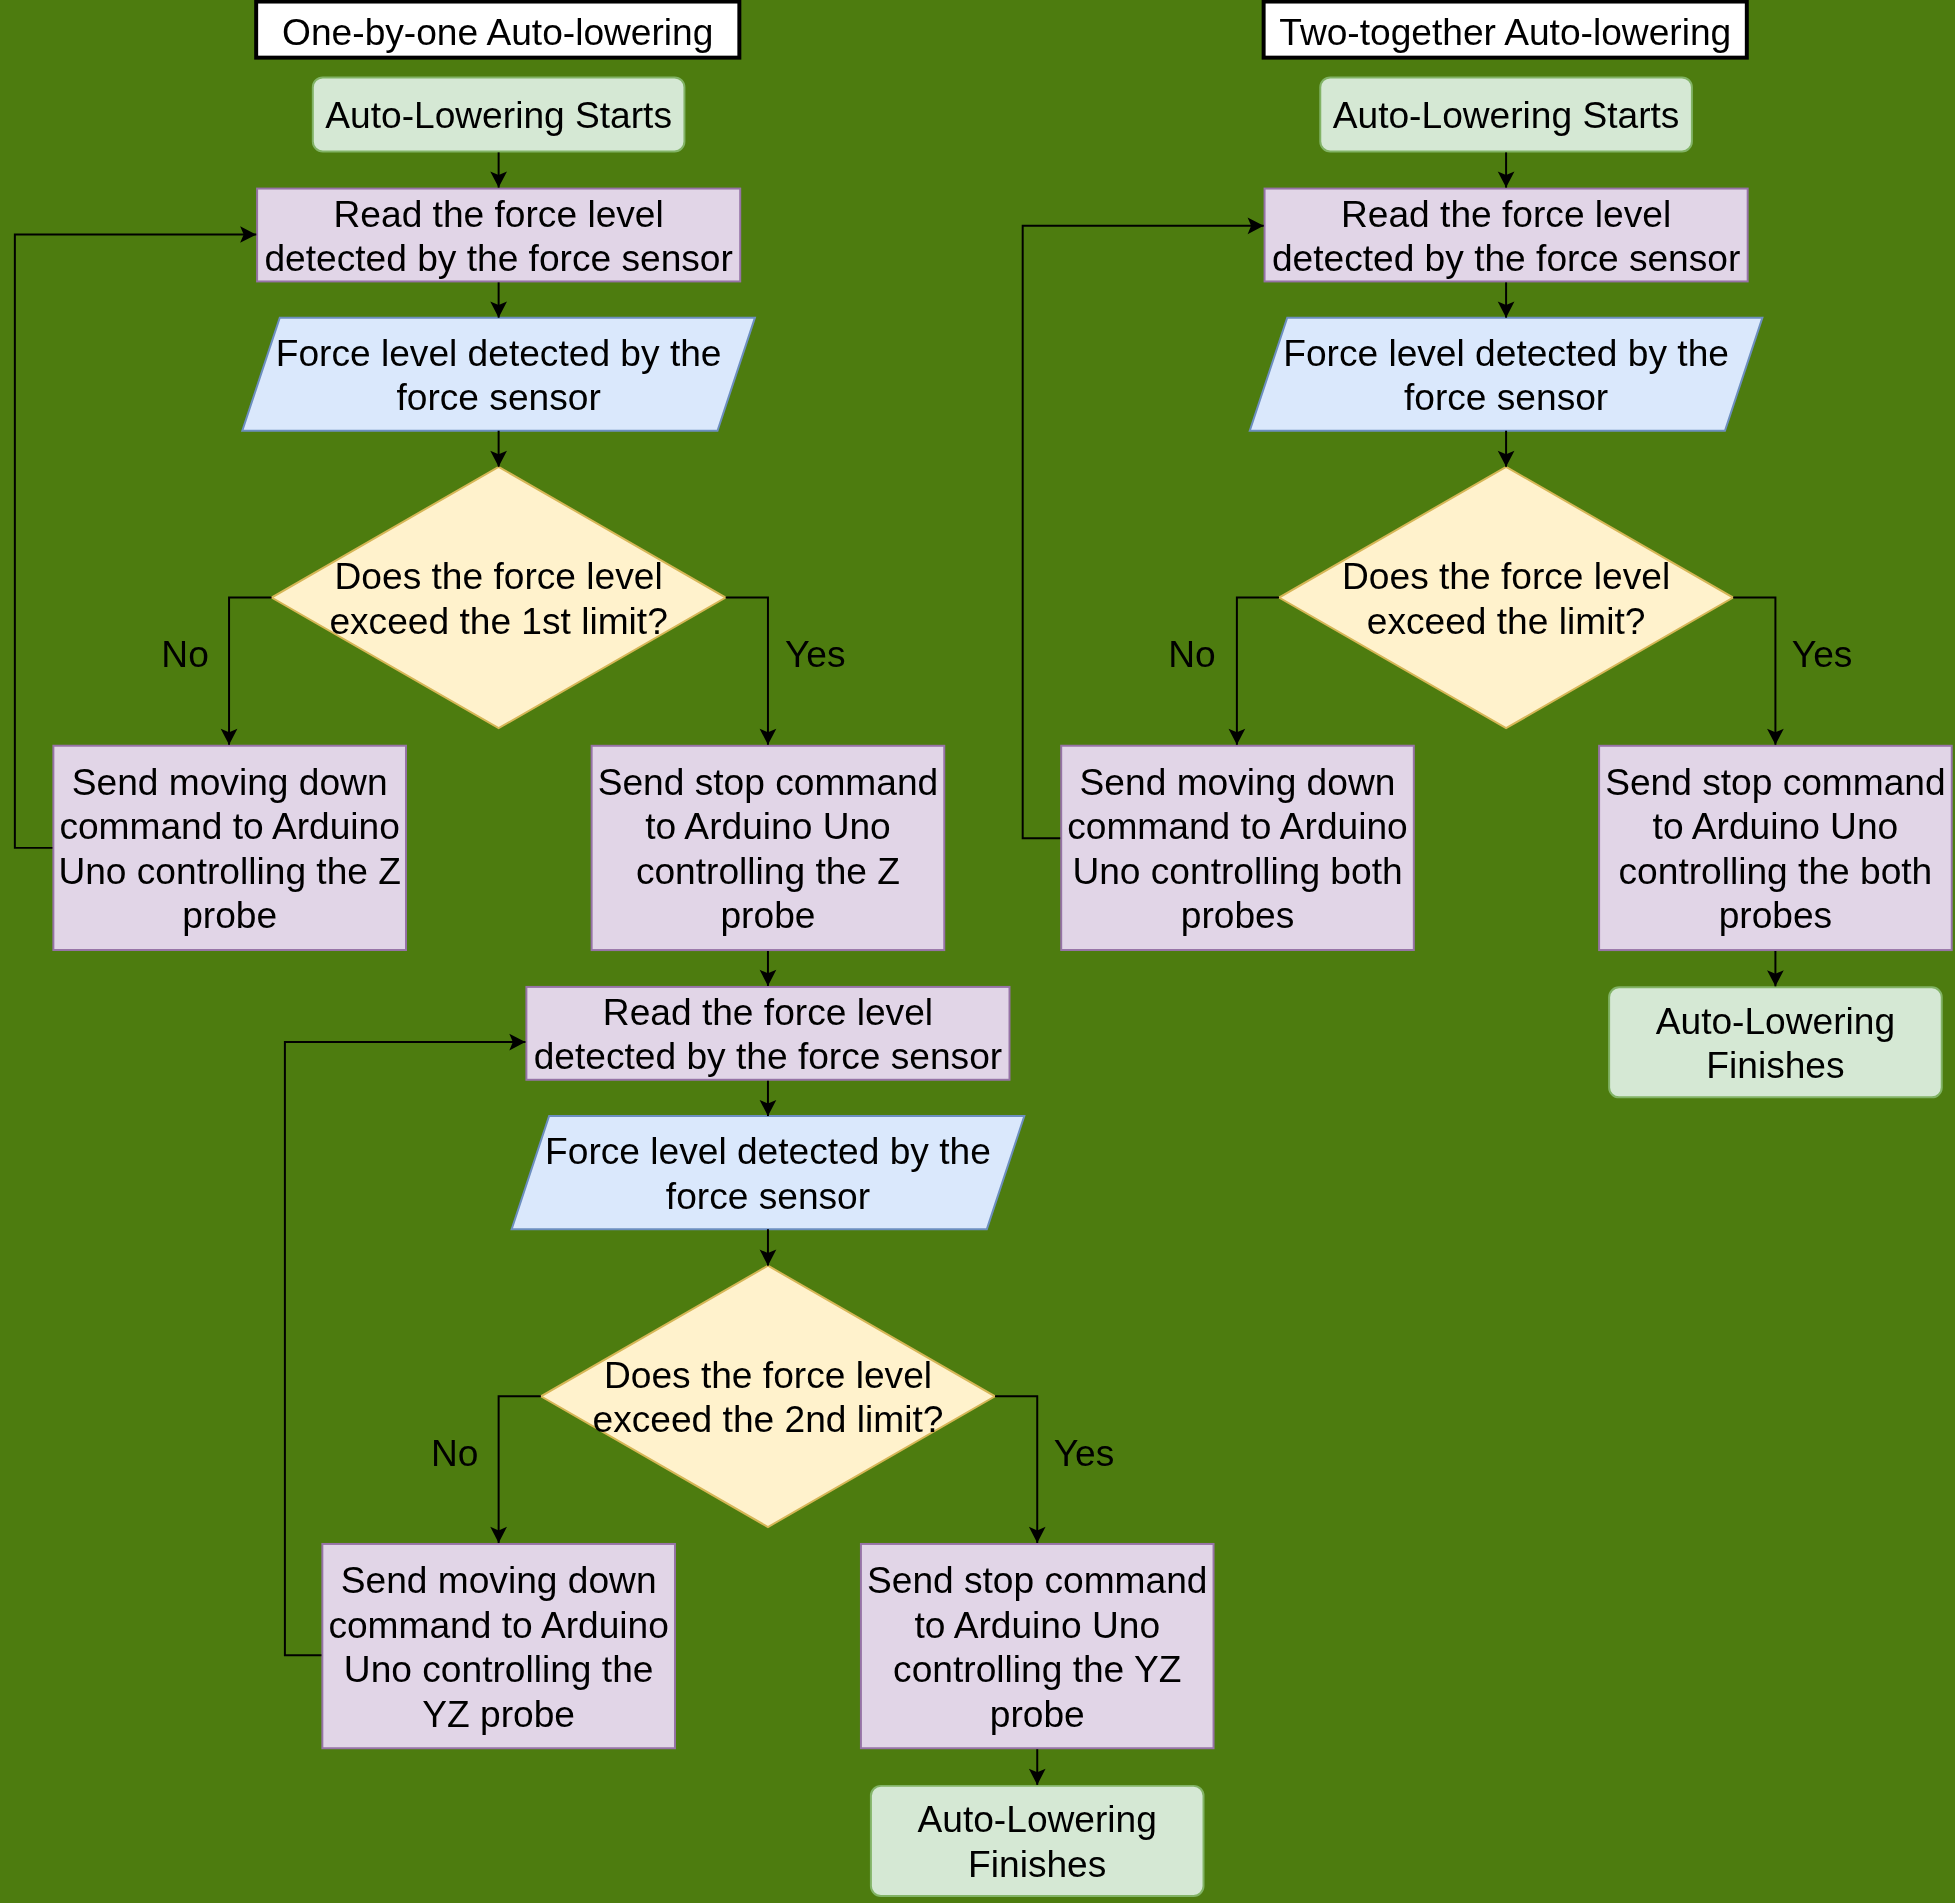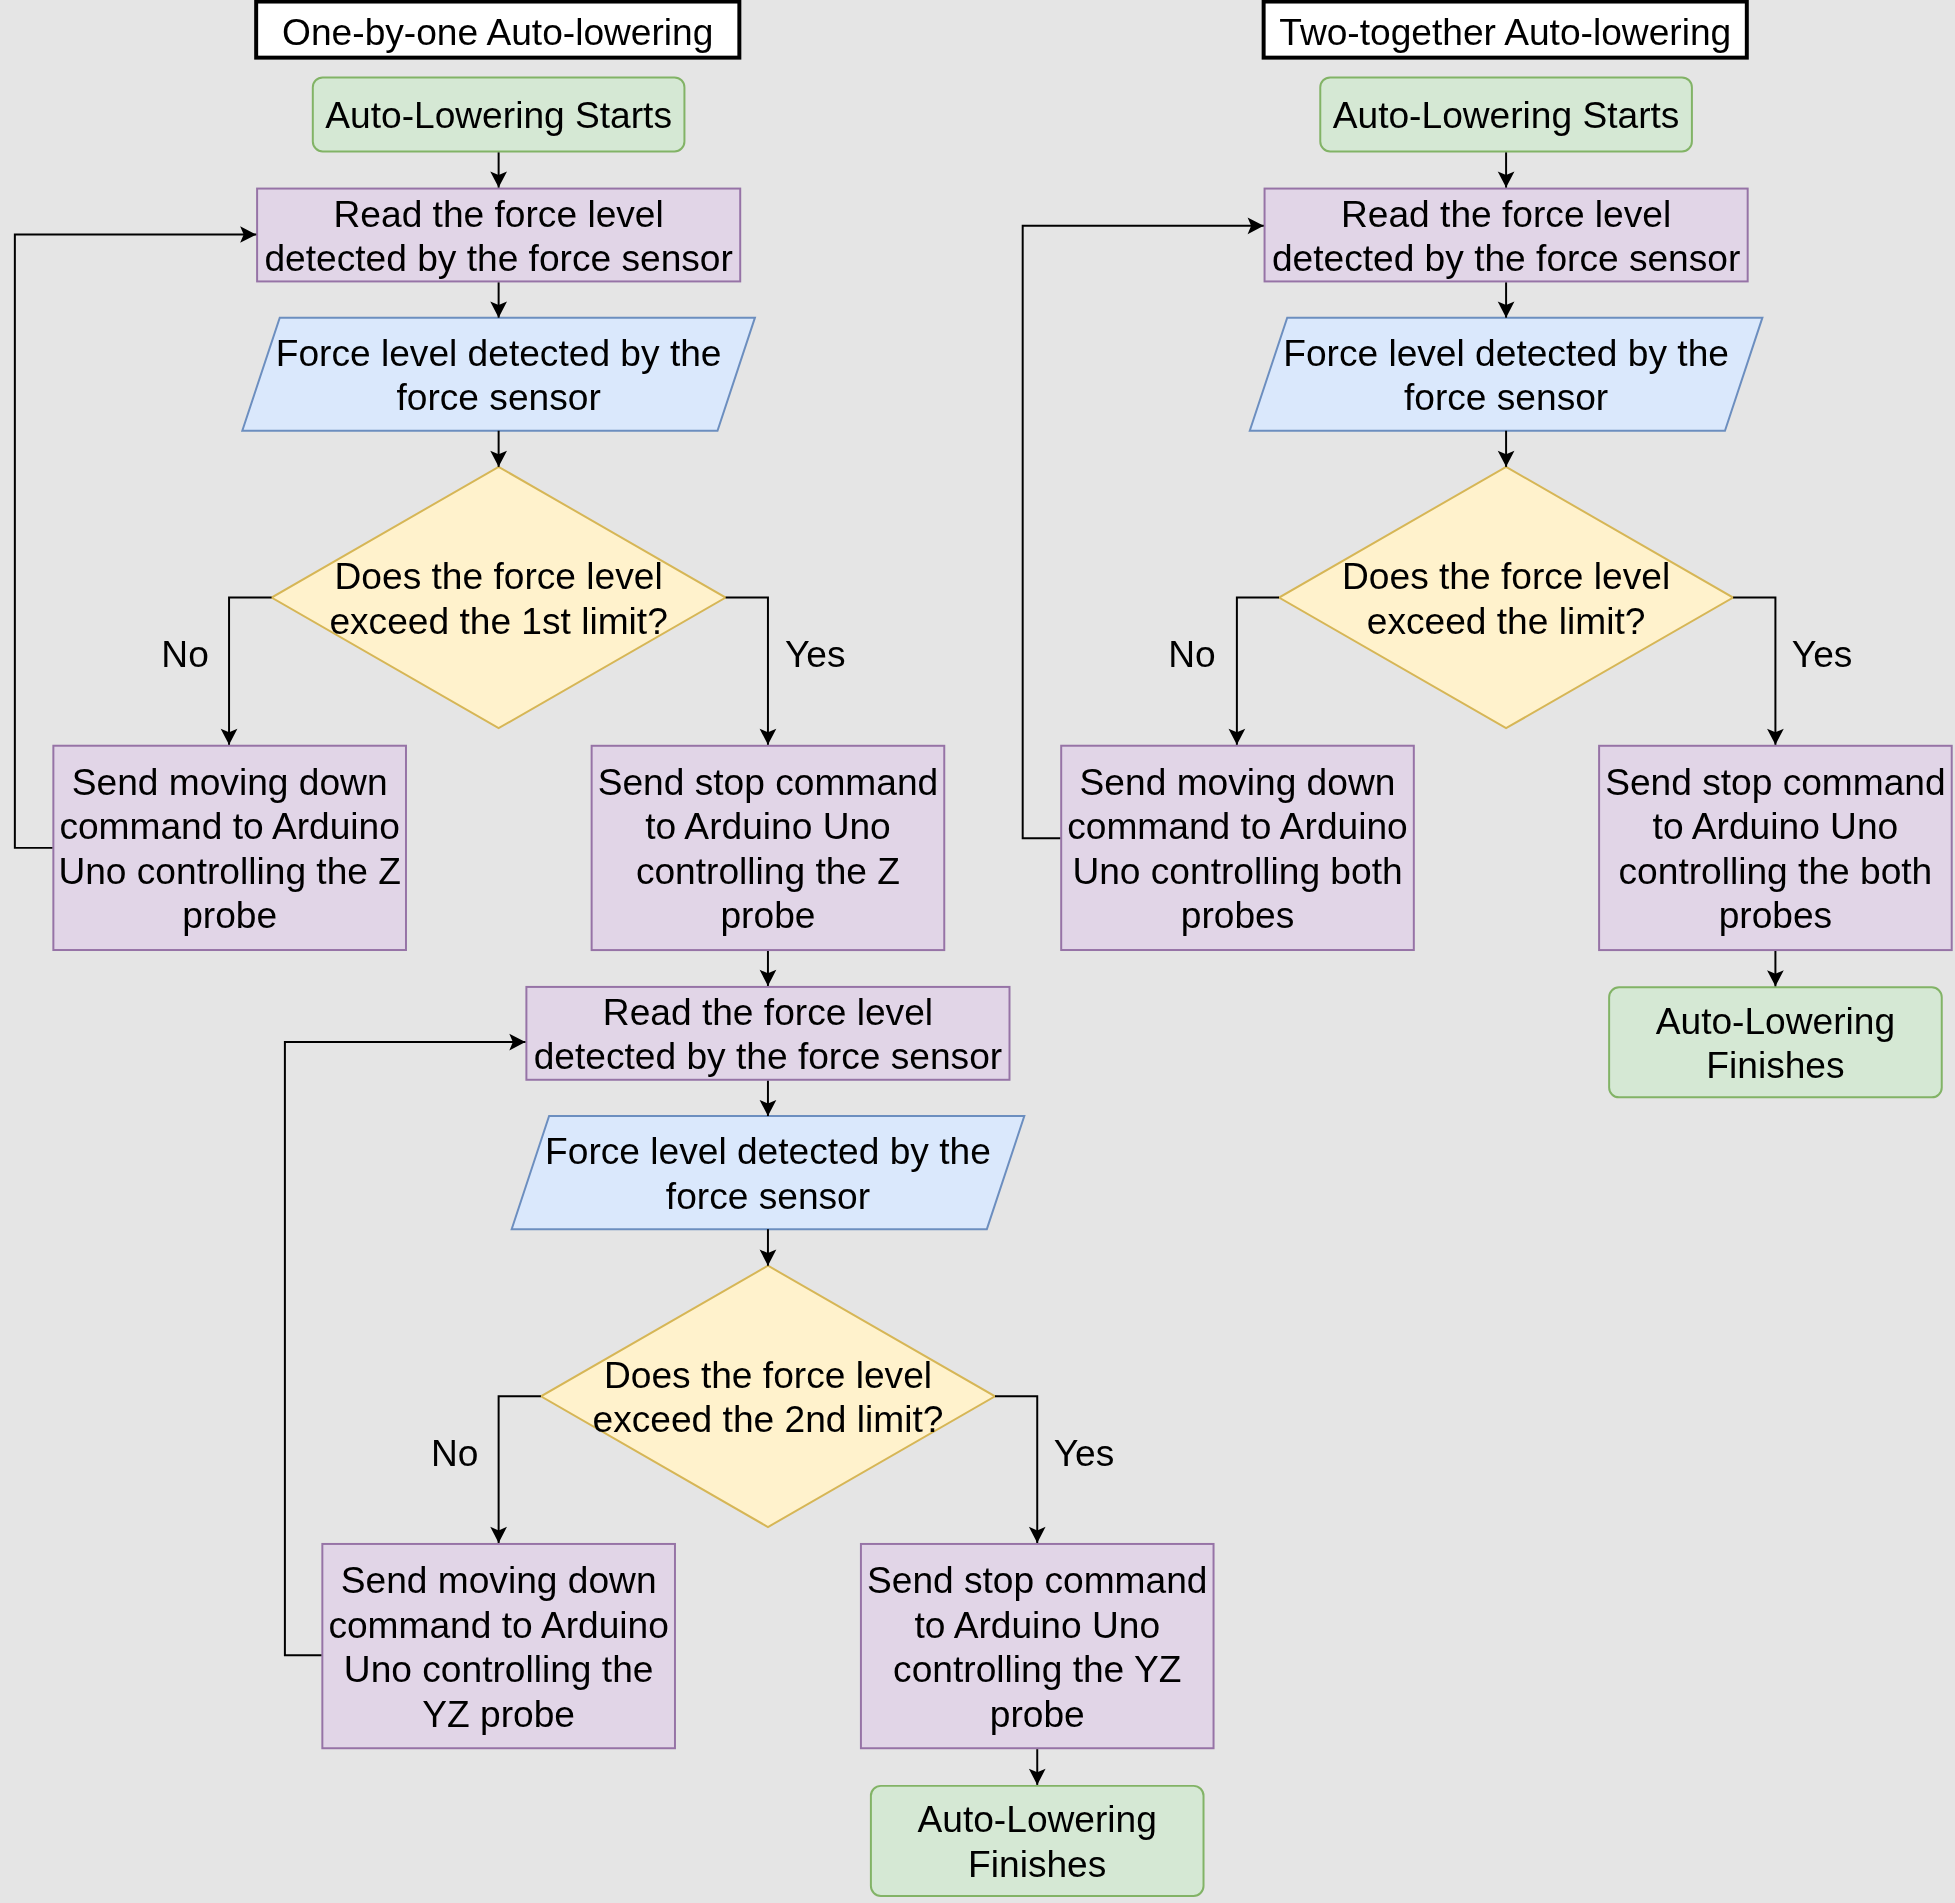"One-by-one Auto-lowering" #board { background: #e5e5e5 -> #4d7c0f }
